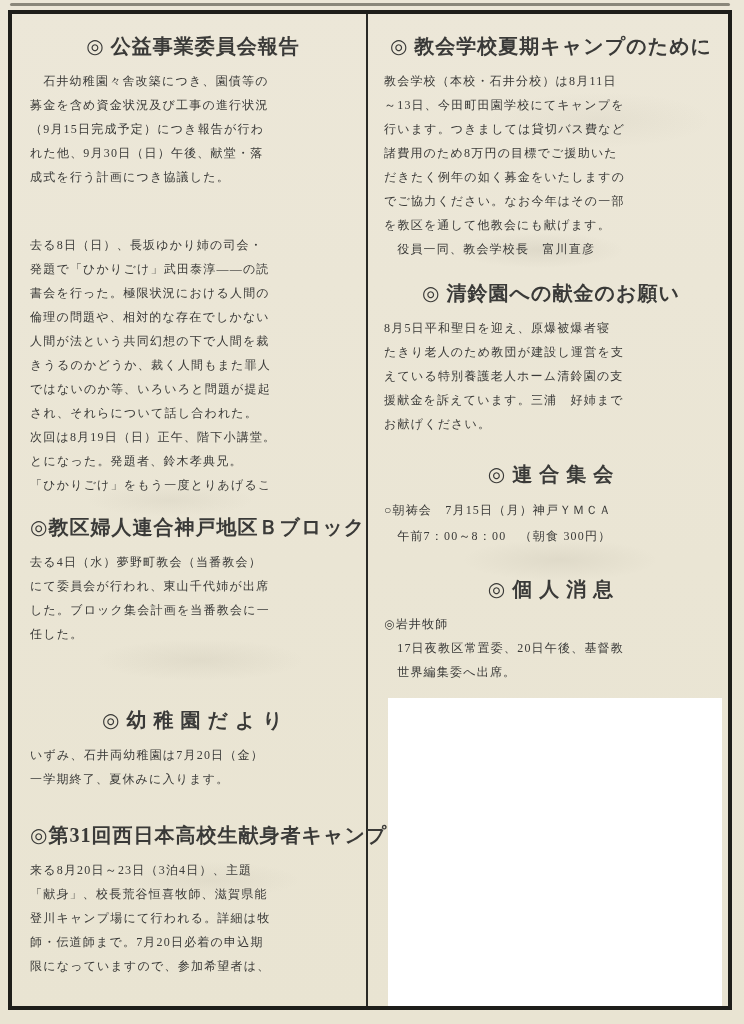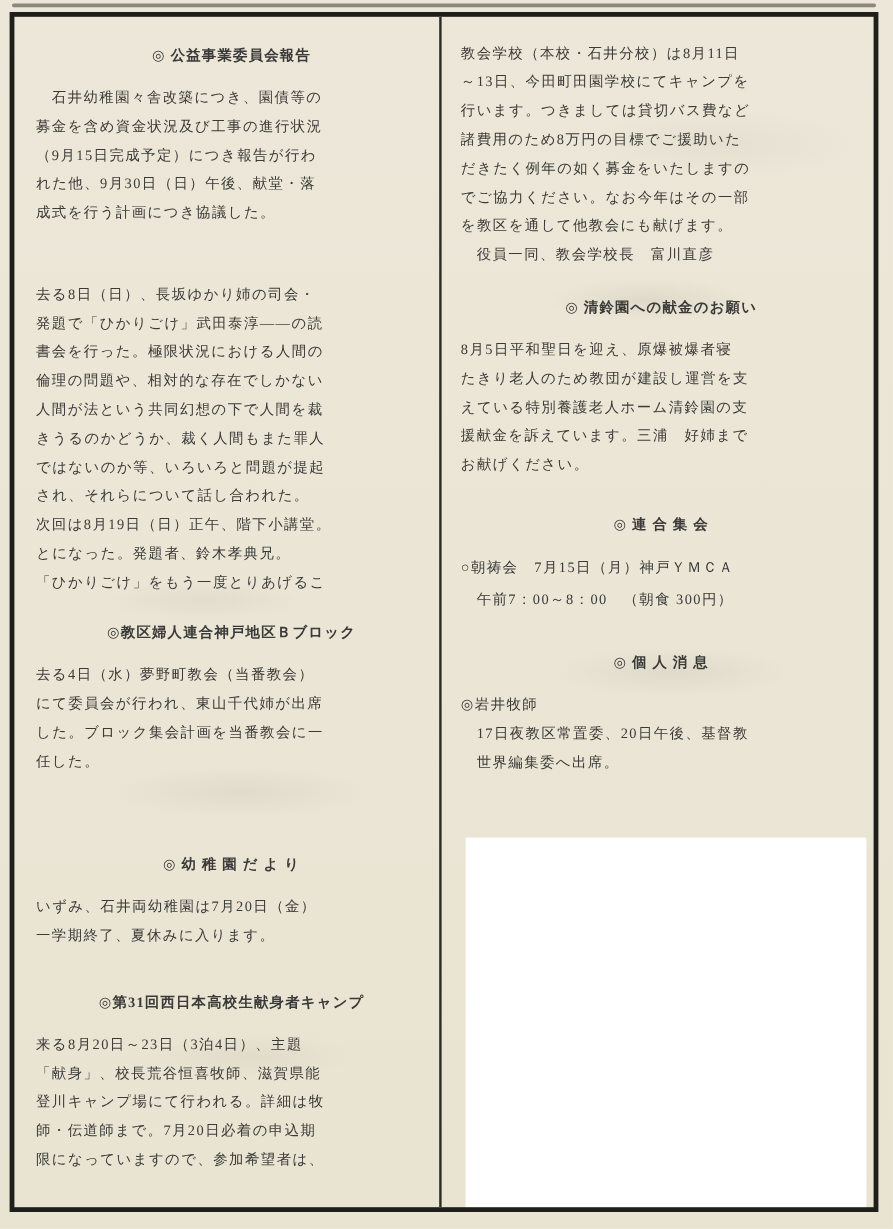"◎ 公益事業委員会報告" .heading { font-size: 12px -> 20px }
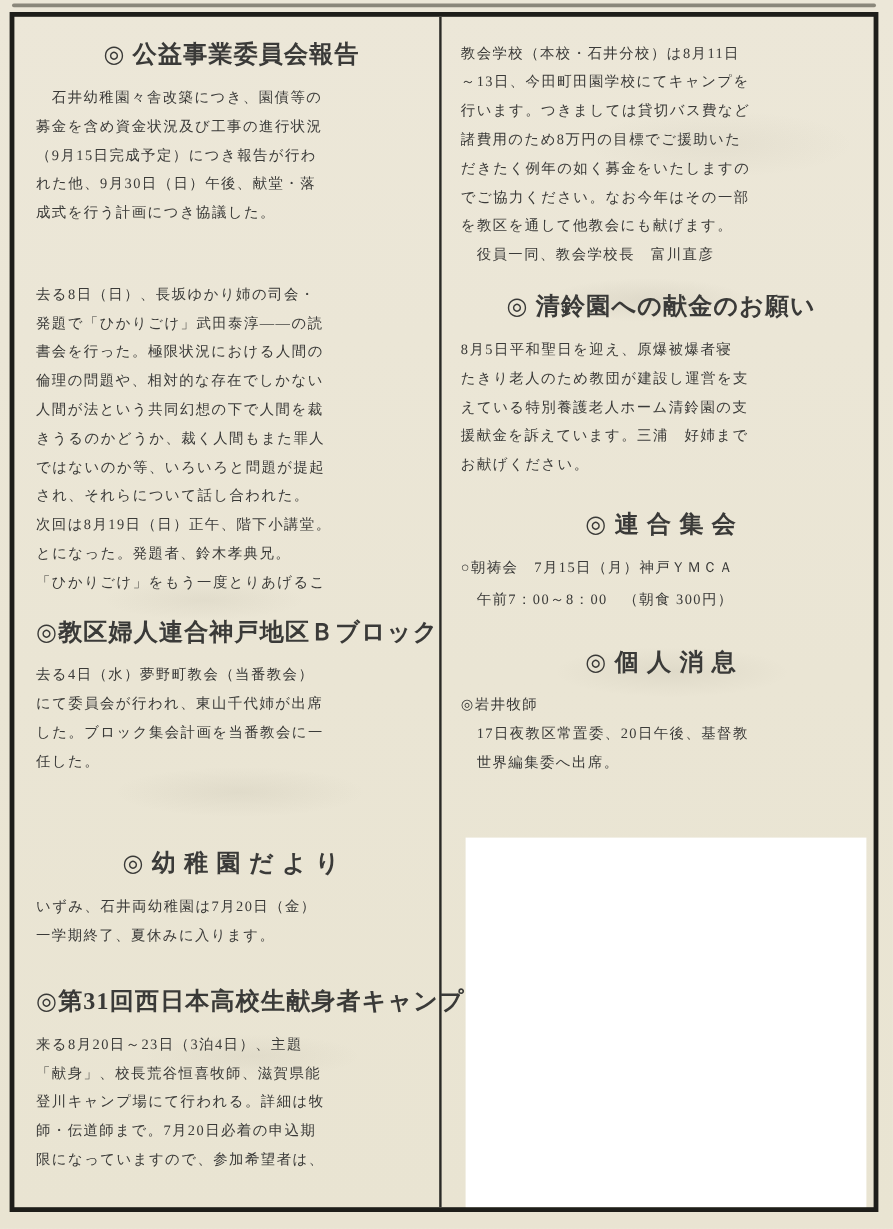"◎ 教会学校夏期キャンプのために" h2.heading { html: none -> <h2>◎ 教会学校夏期キャンプのために</h2> }
